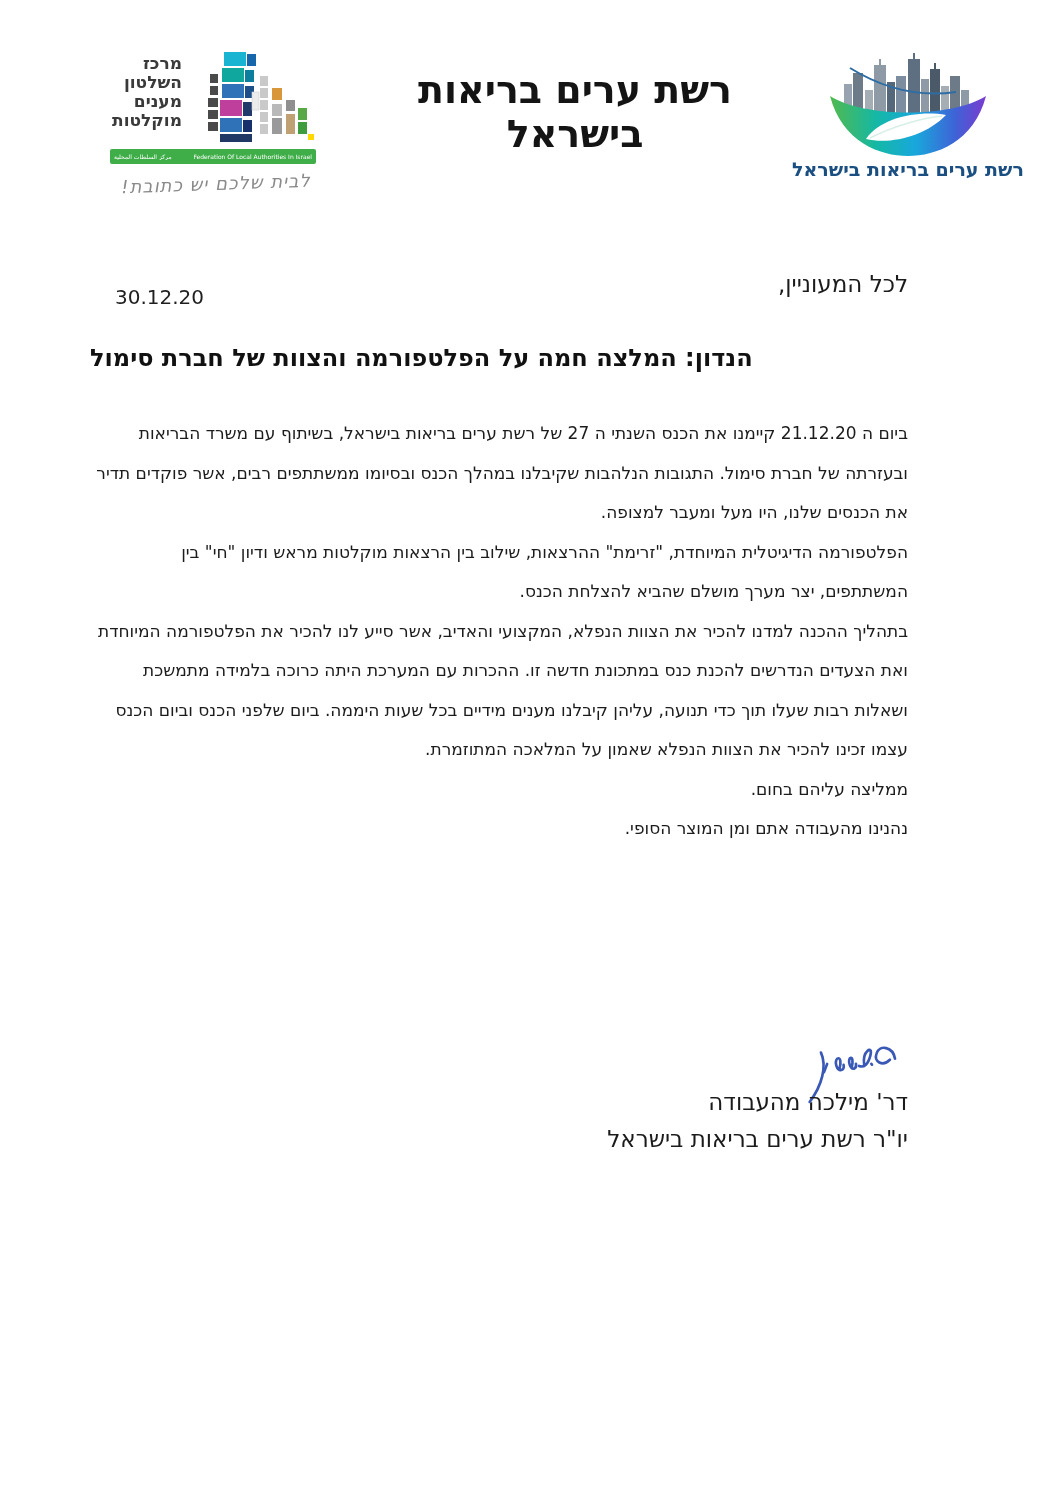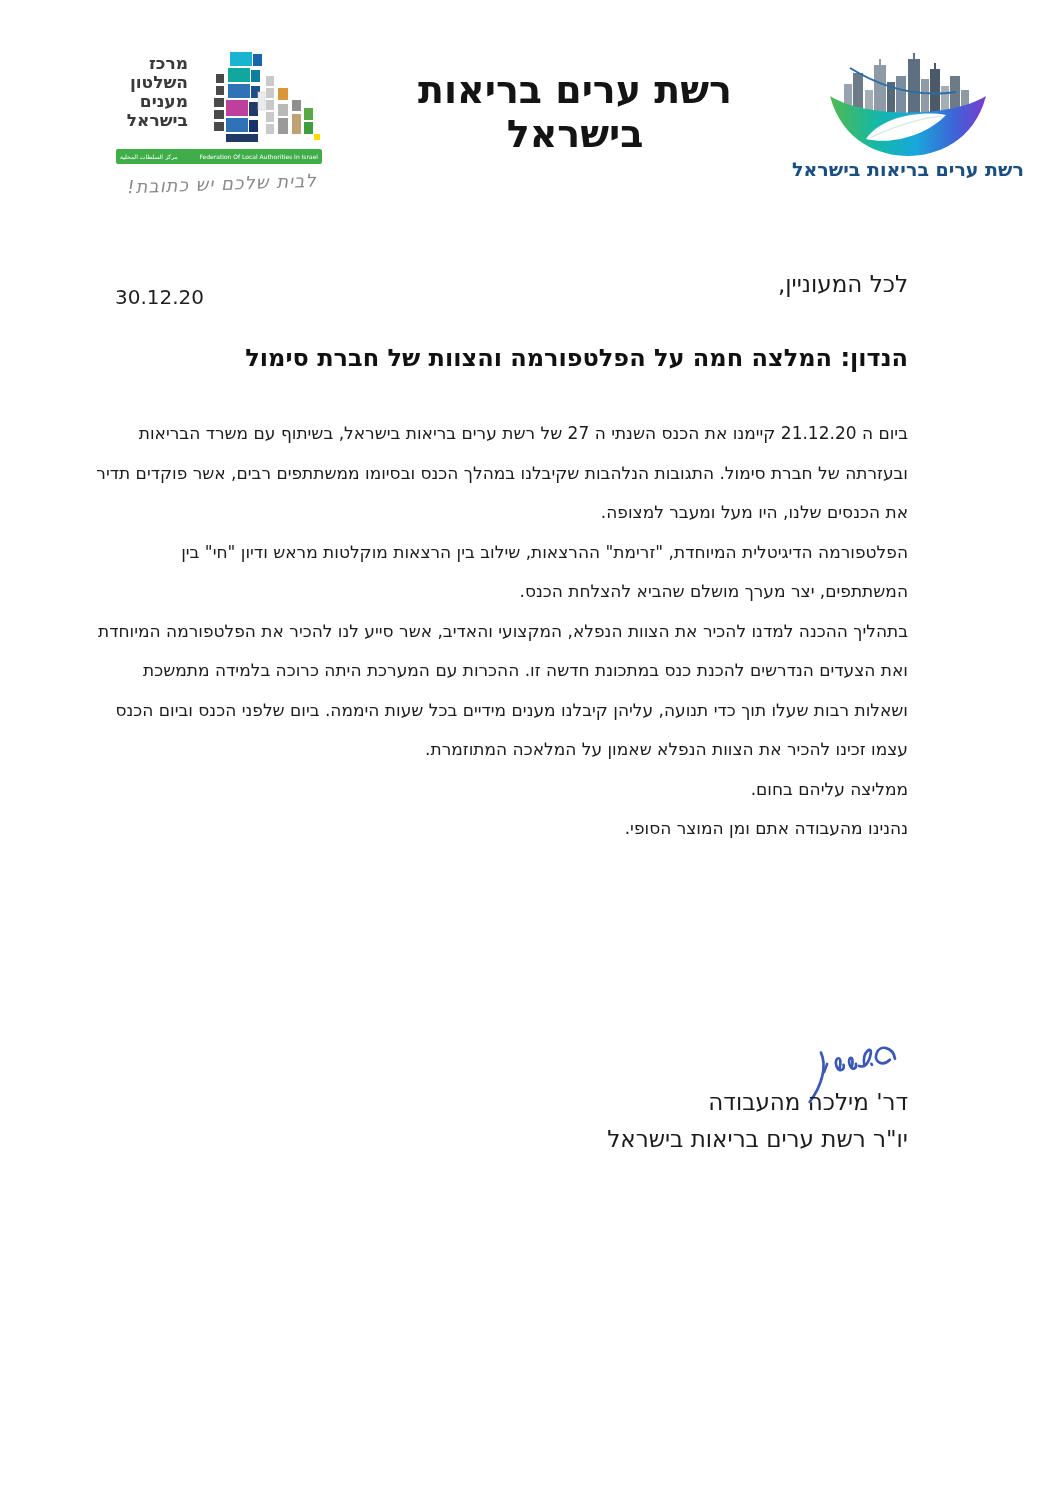"מרכז" .muni-logo { left: 116px -> 110px }
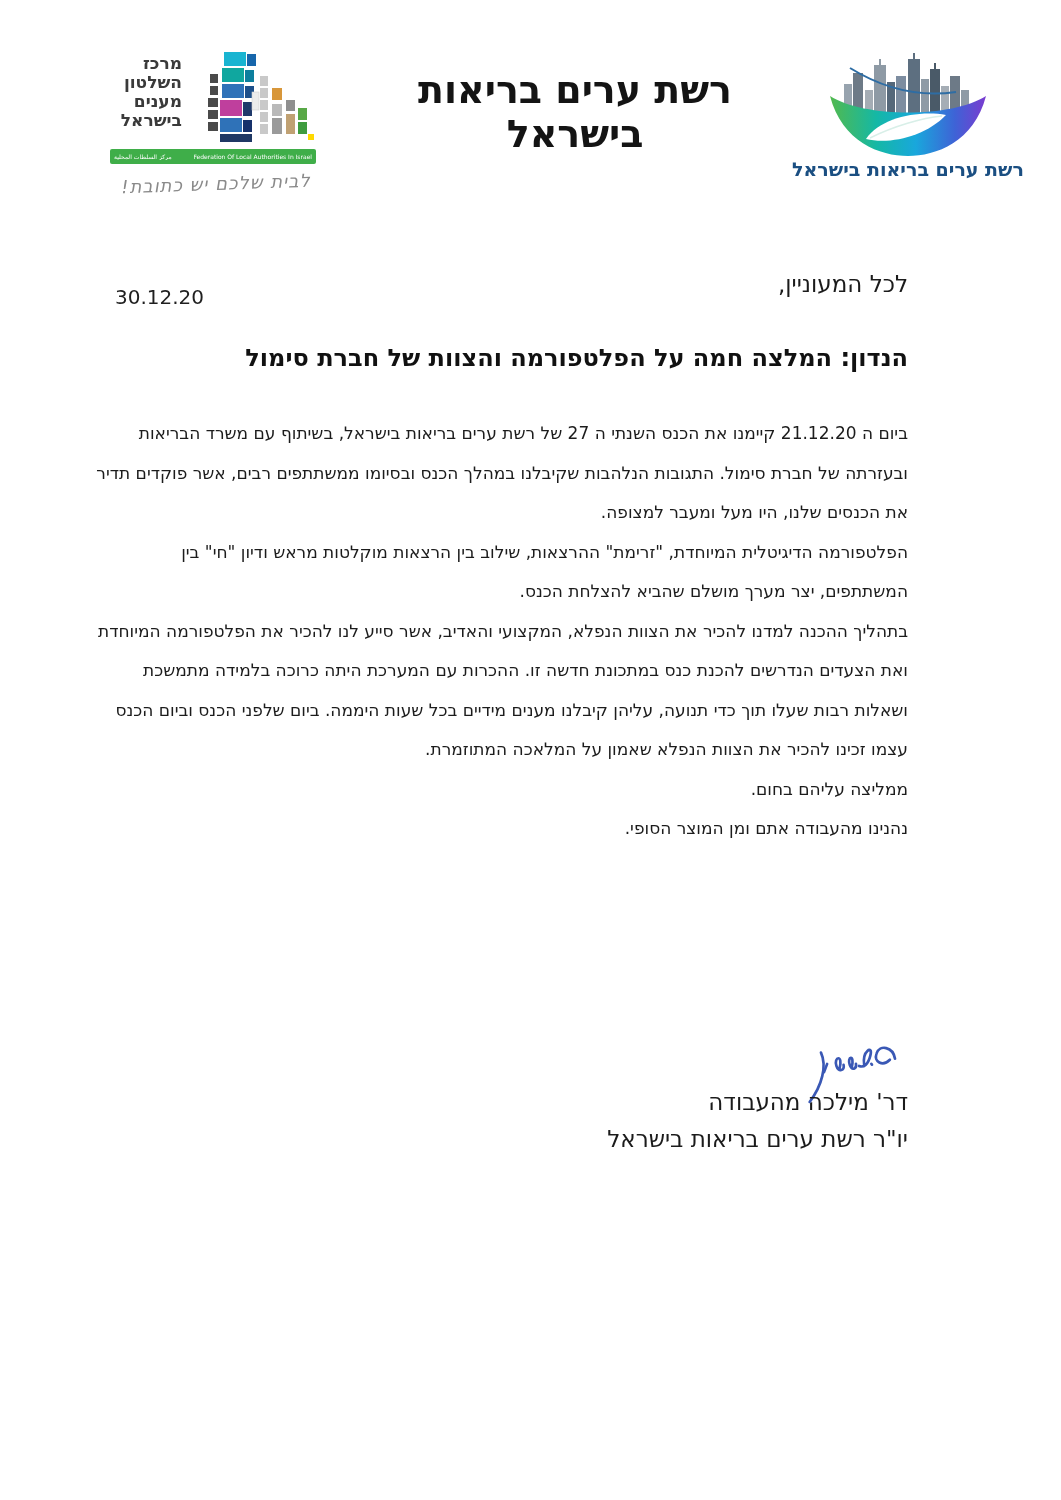"בישראל" div { text: בישראל -> מוקלטות }
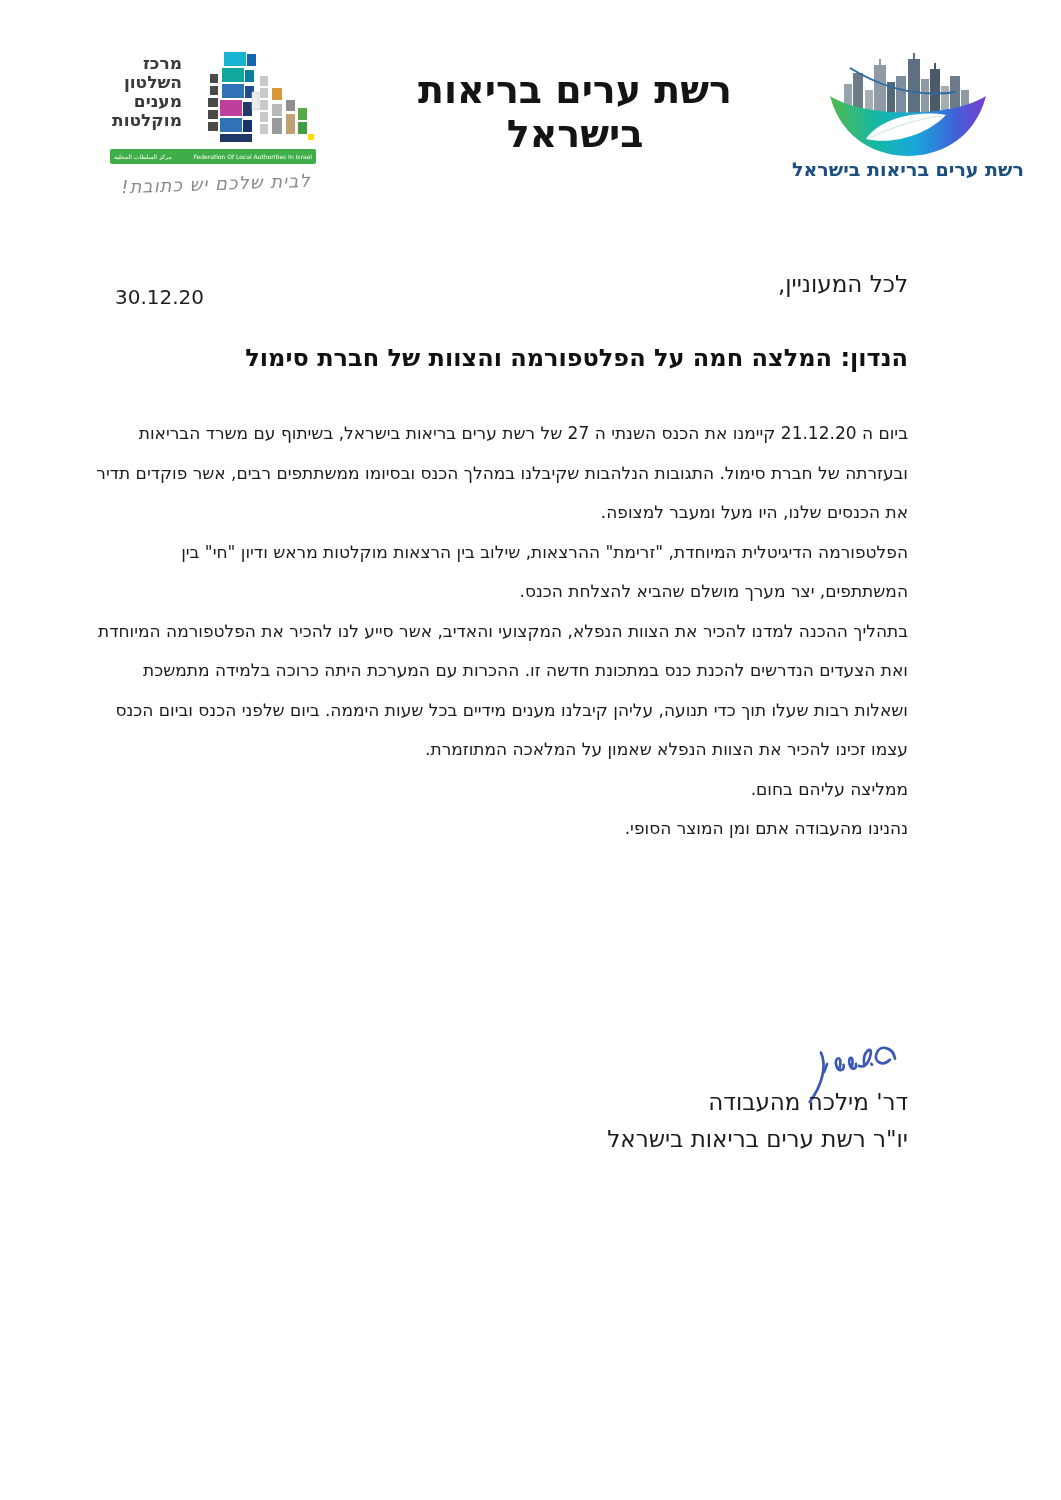"הנדון: המלצה חמה על הפלטפורמה" .subject { text-align: right -> left }
